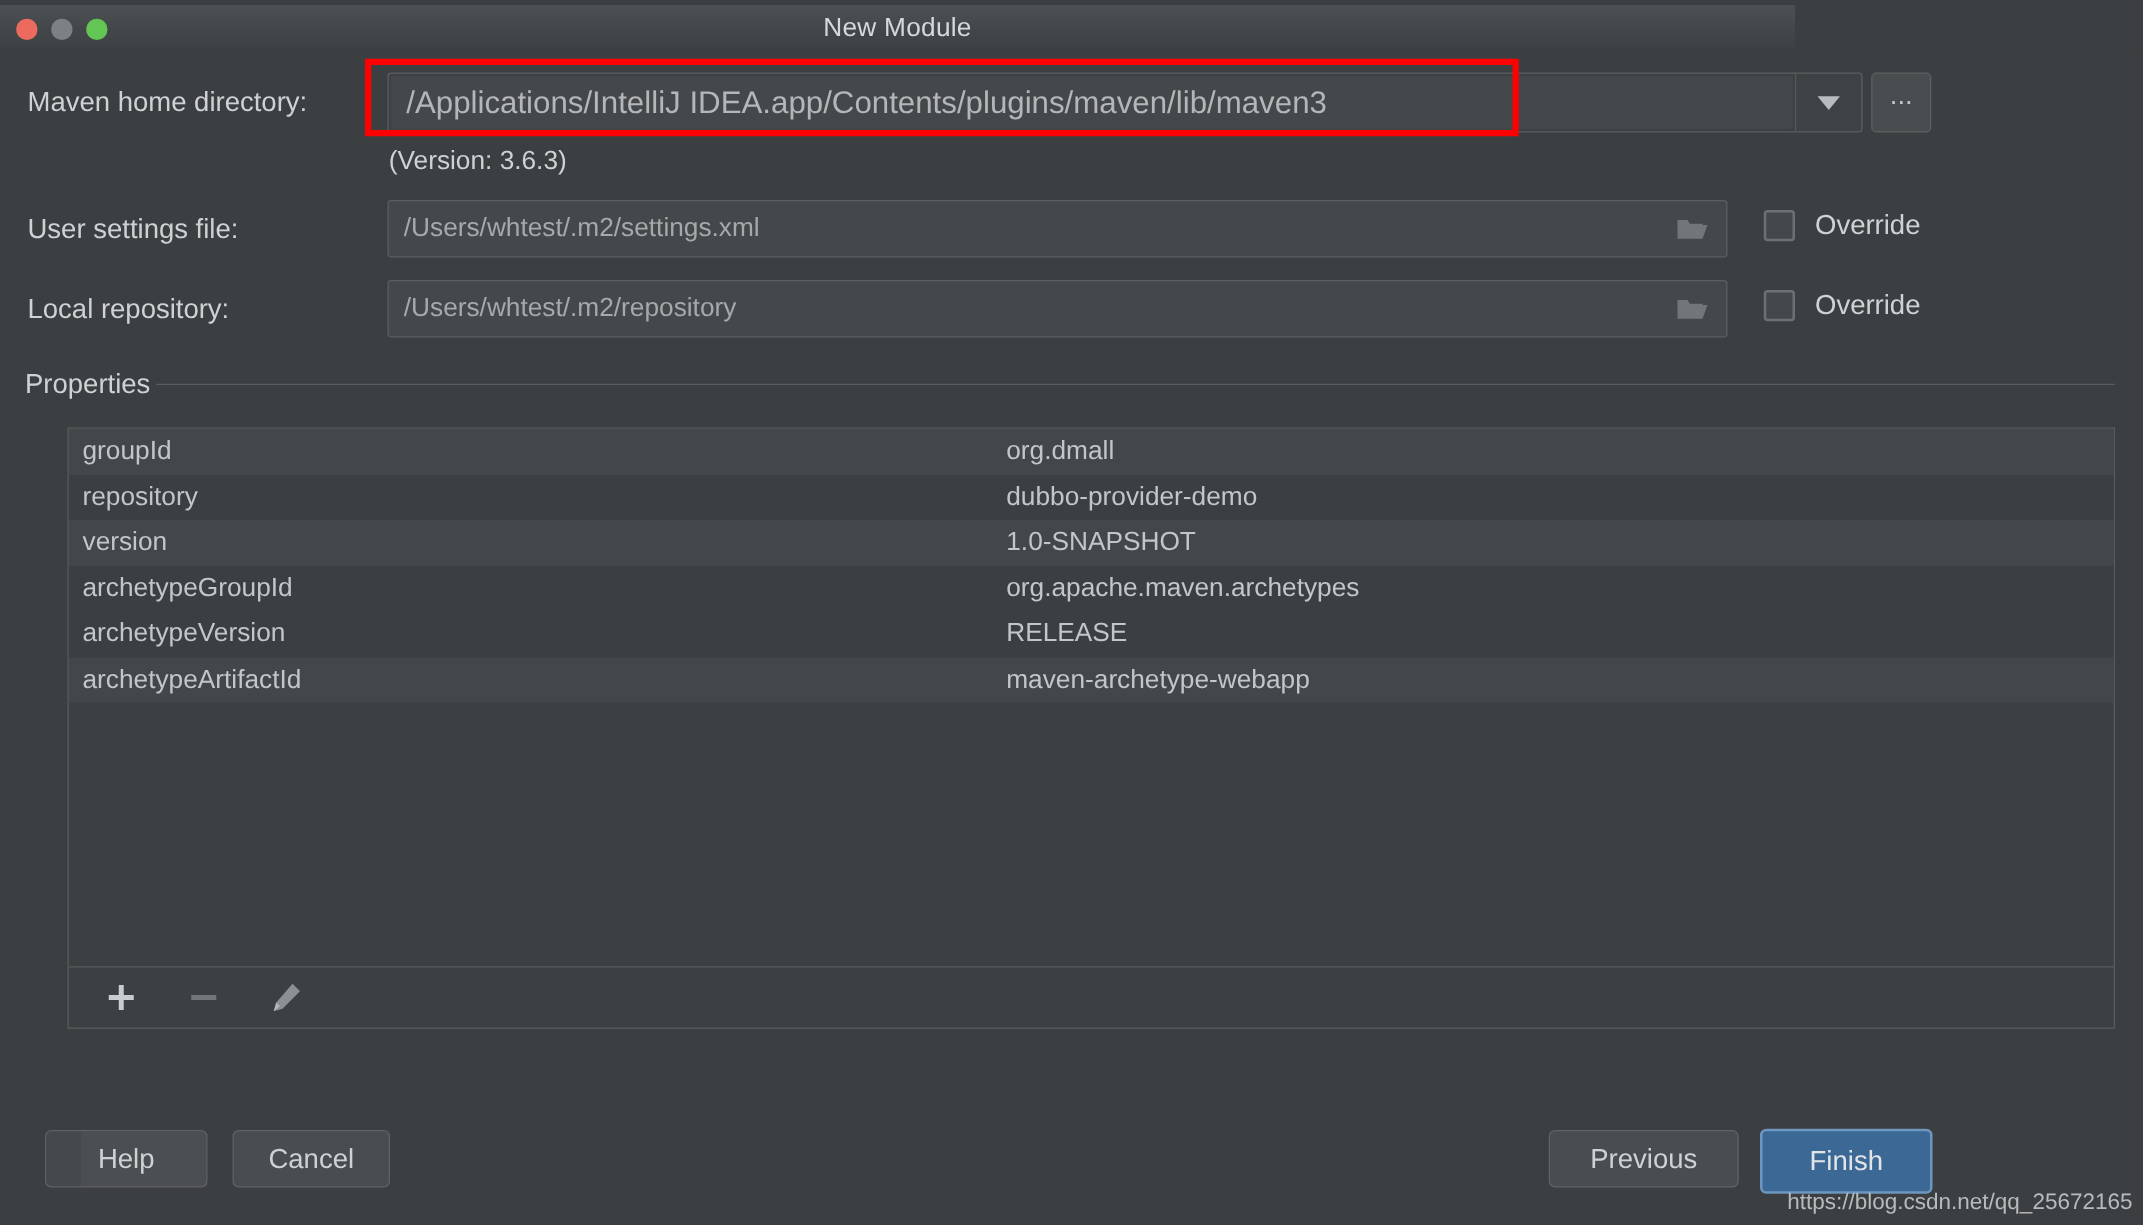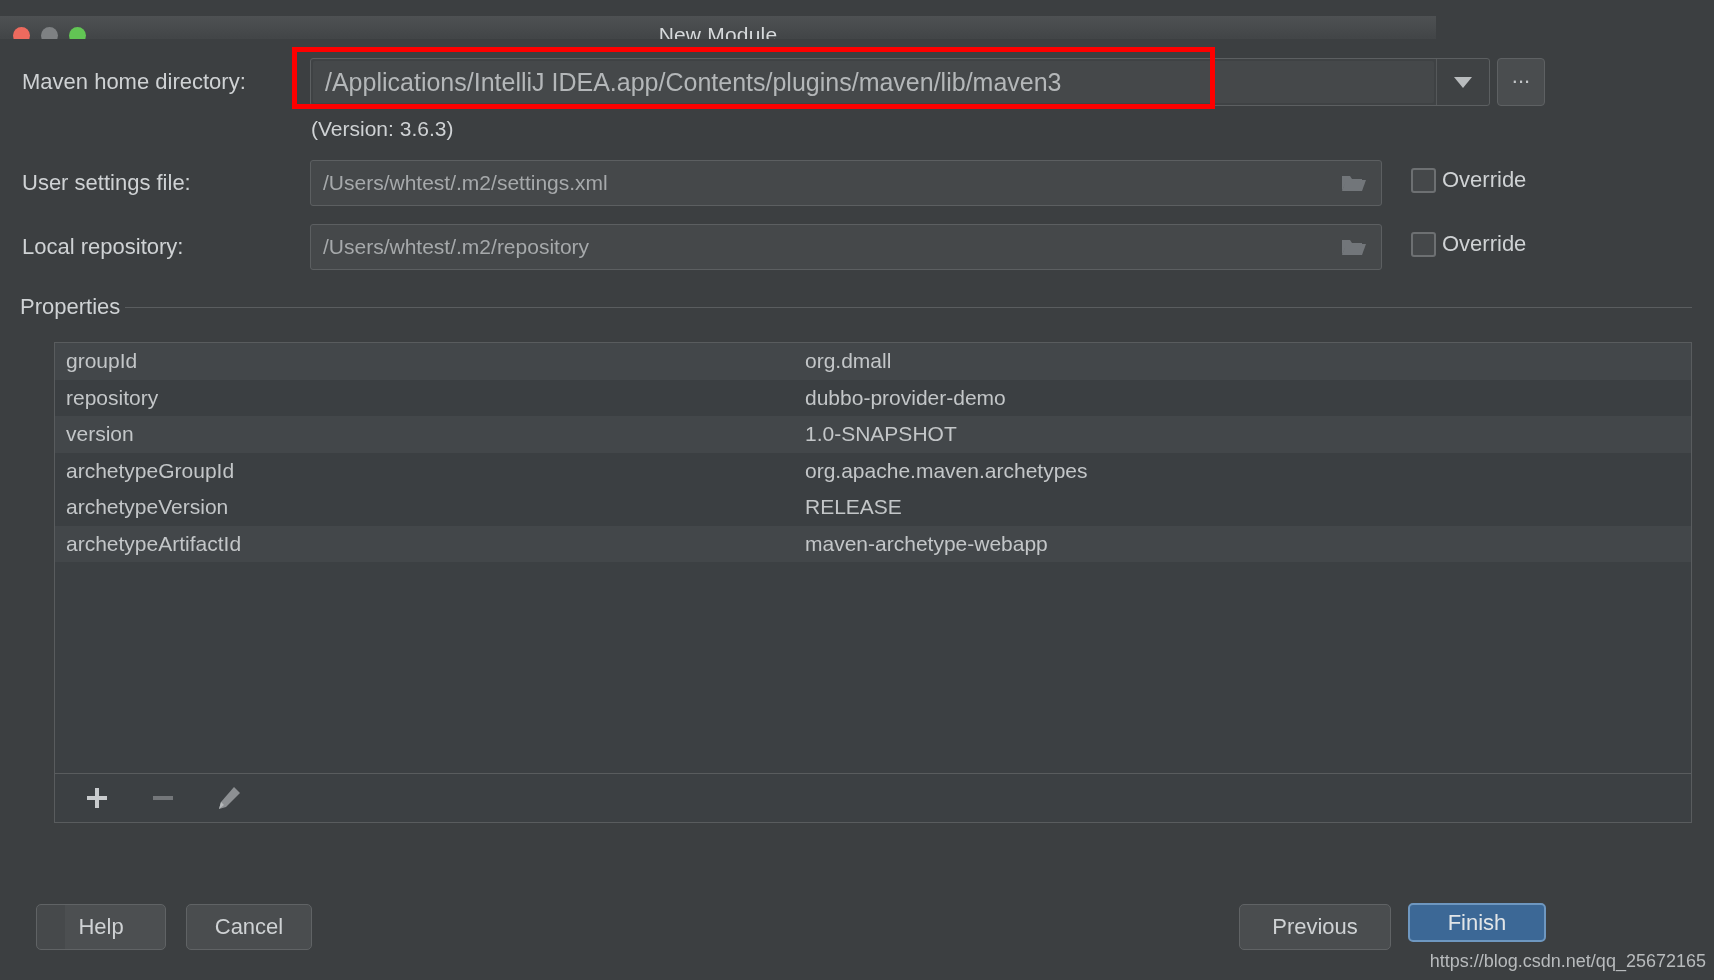"New Module" .titlebar { top: 16px -> 4px }
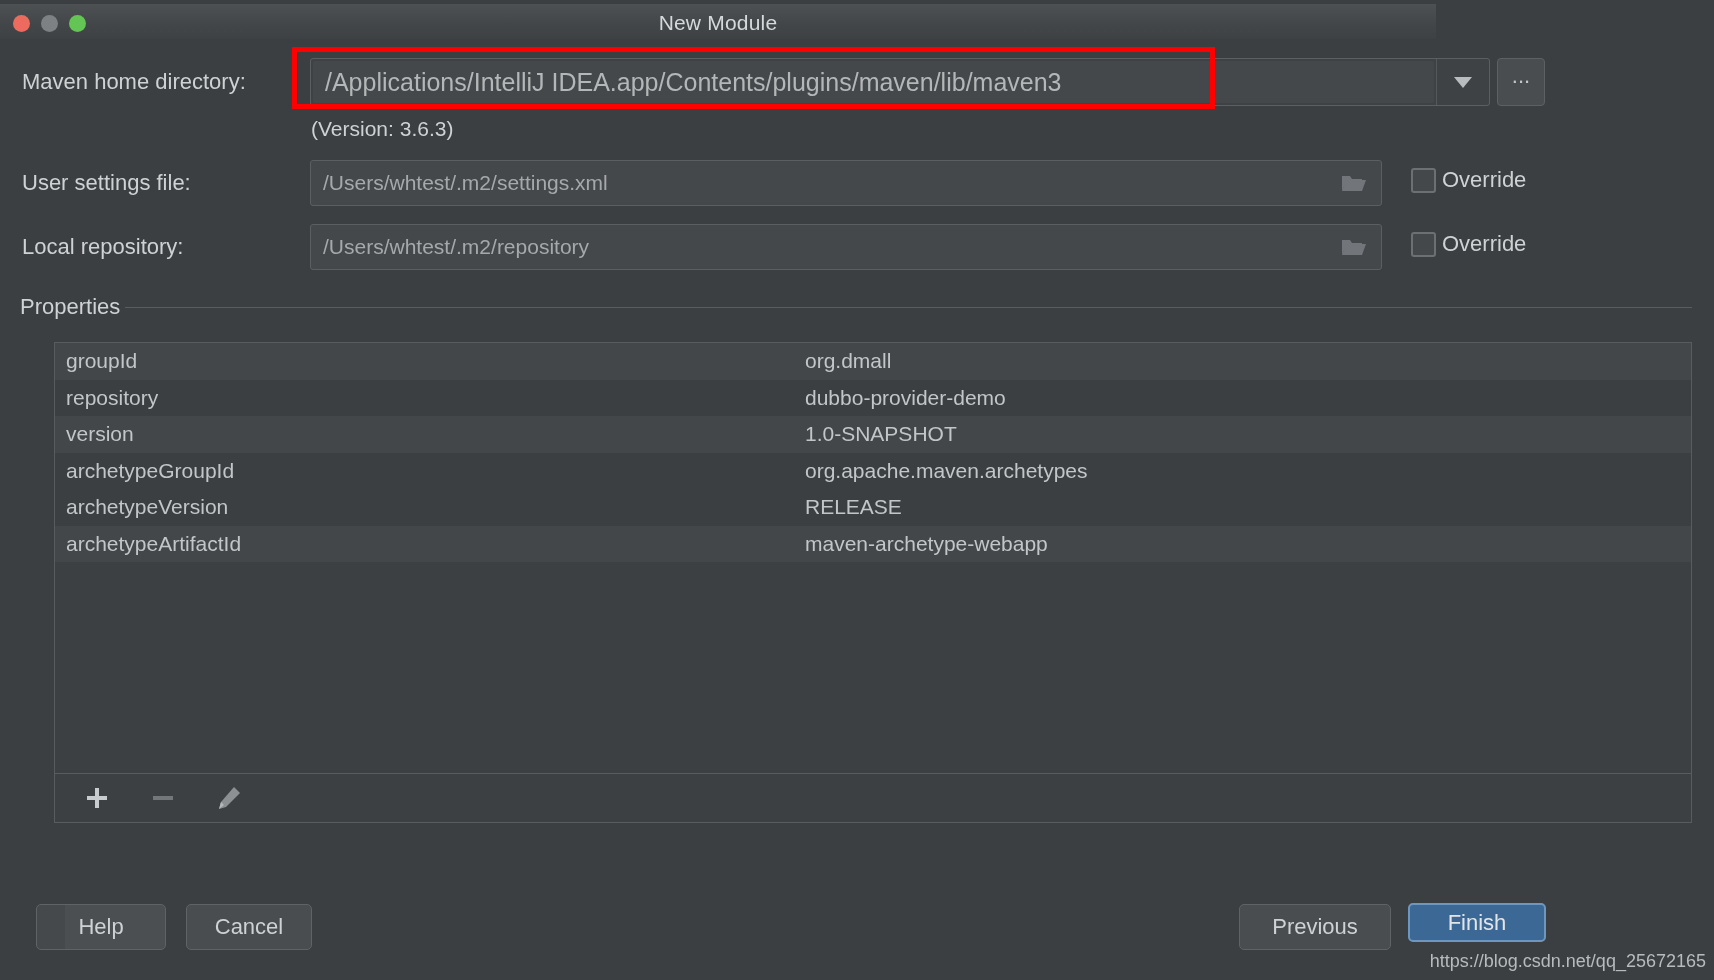"Override" .override { gap: 6px -> 16px }
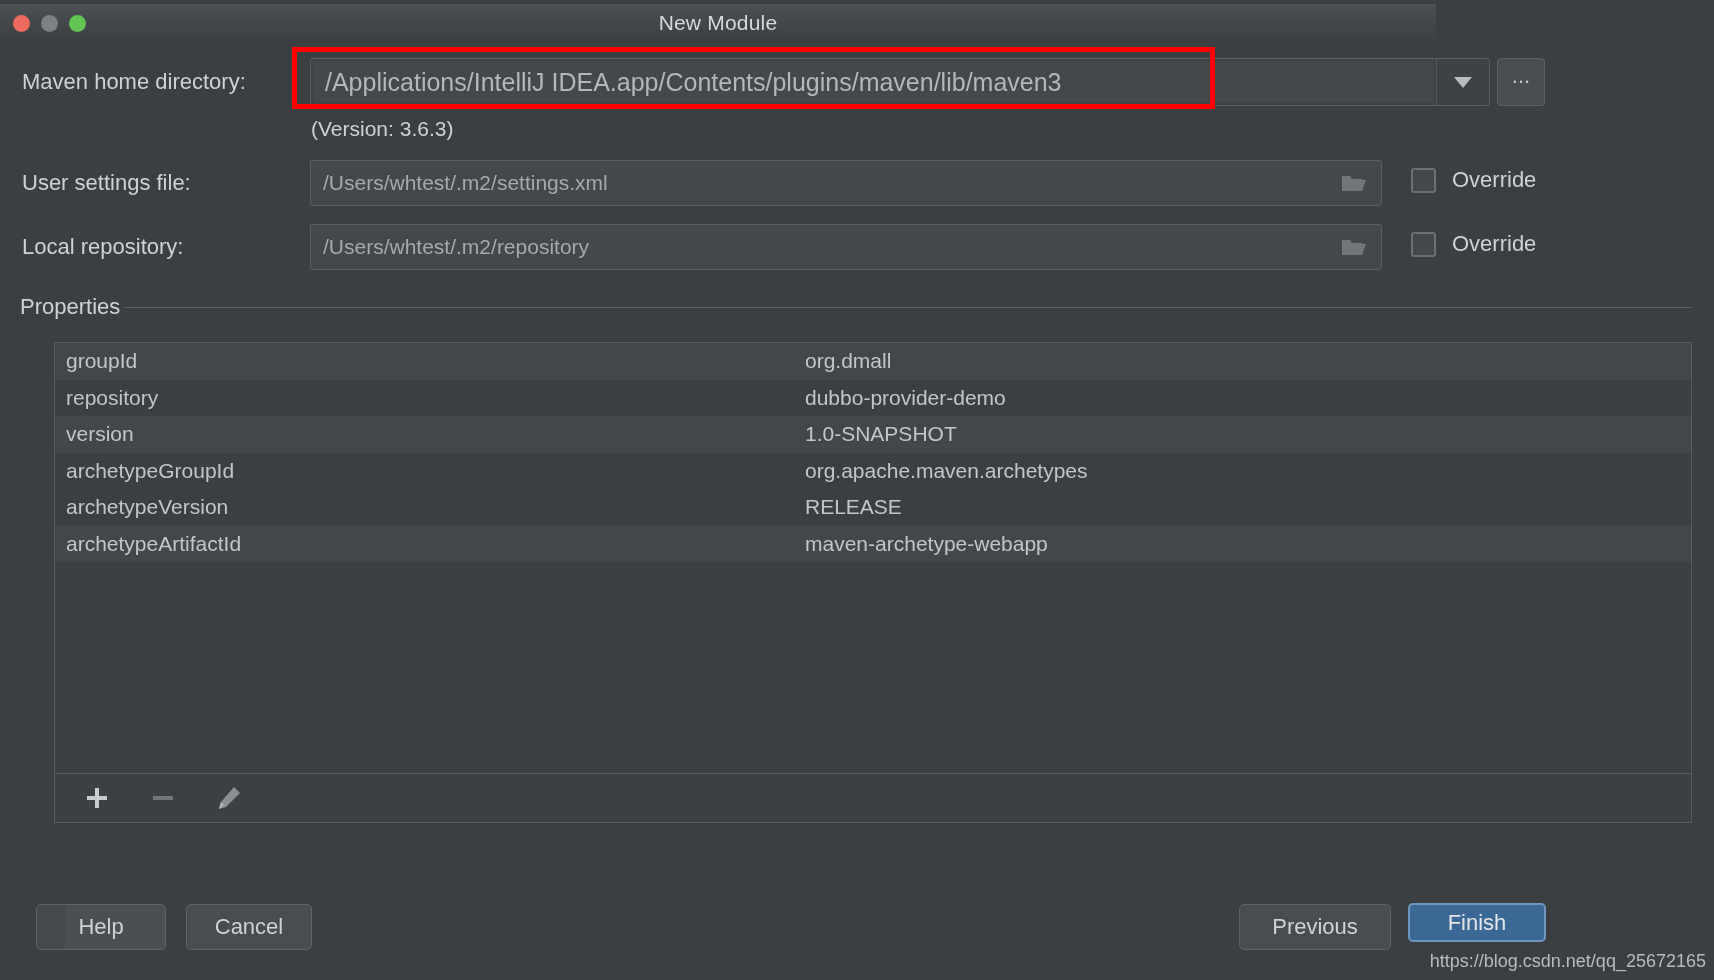"Finish" .btn.finish { height: 39px -> 52px }
